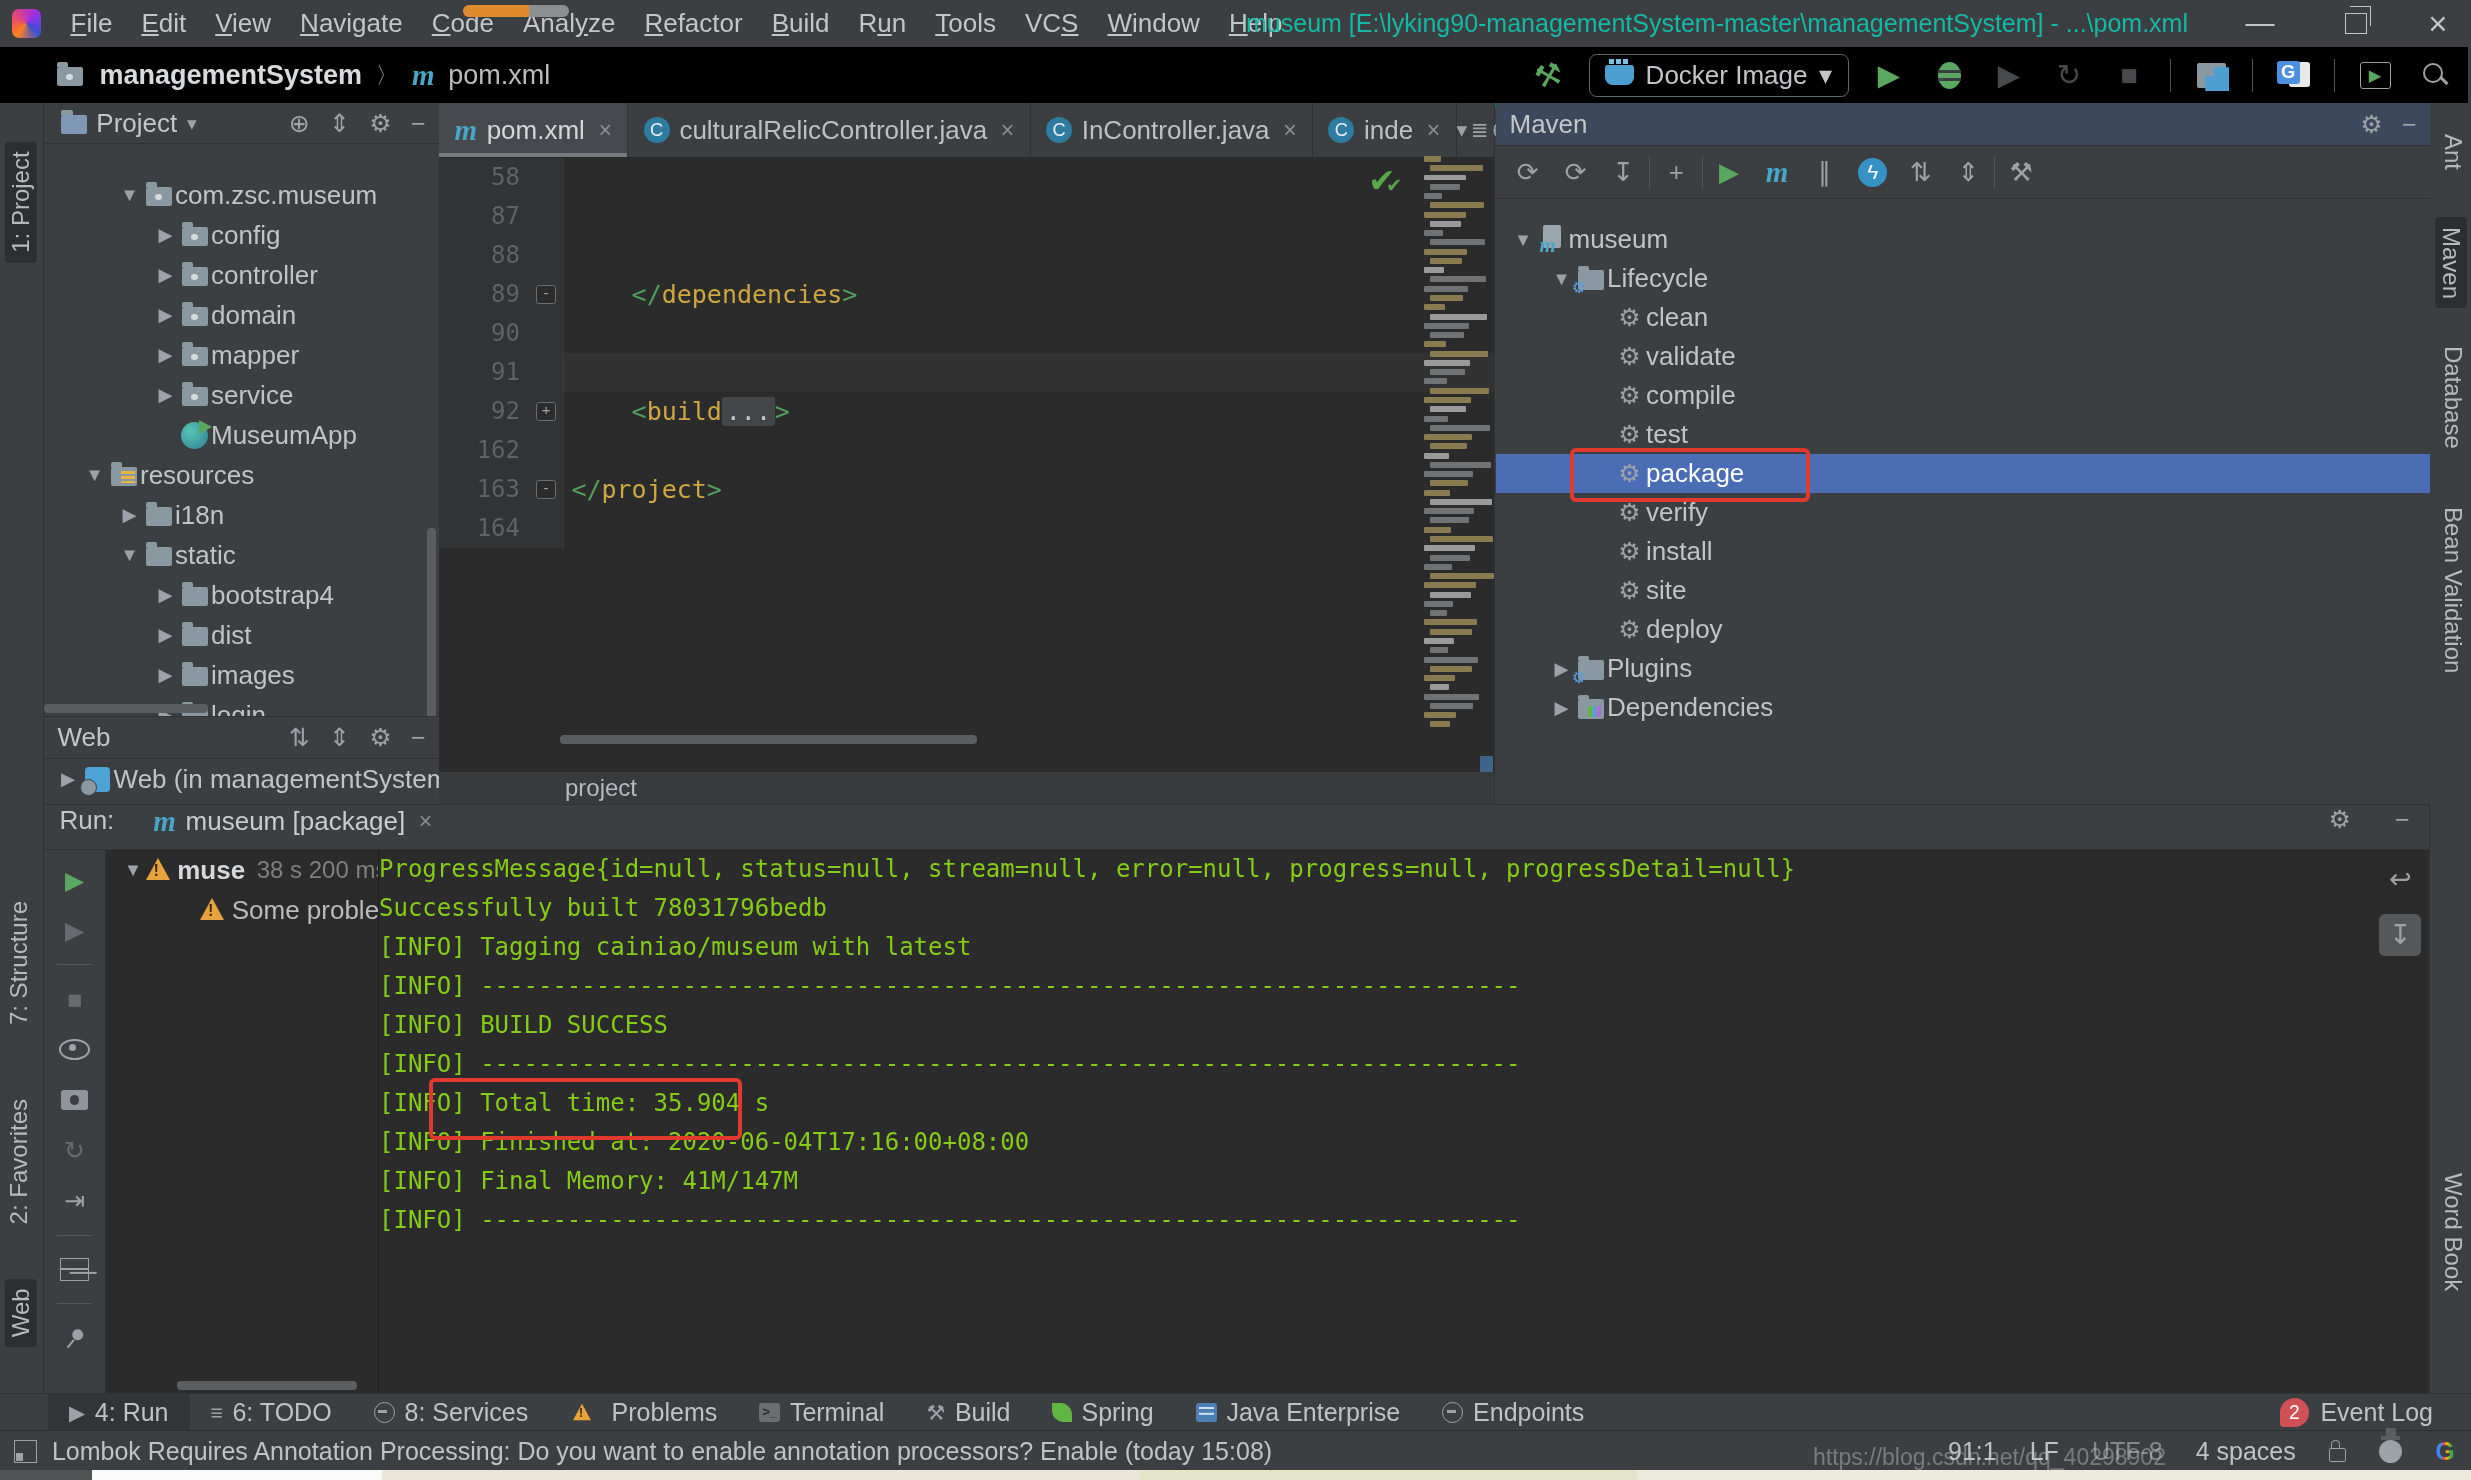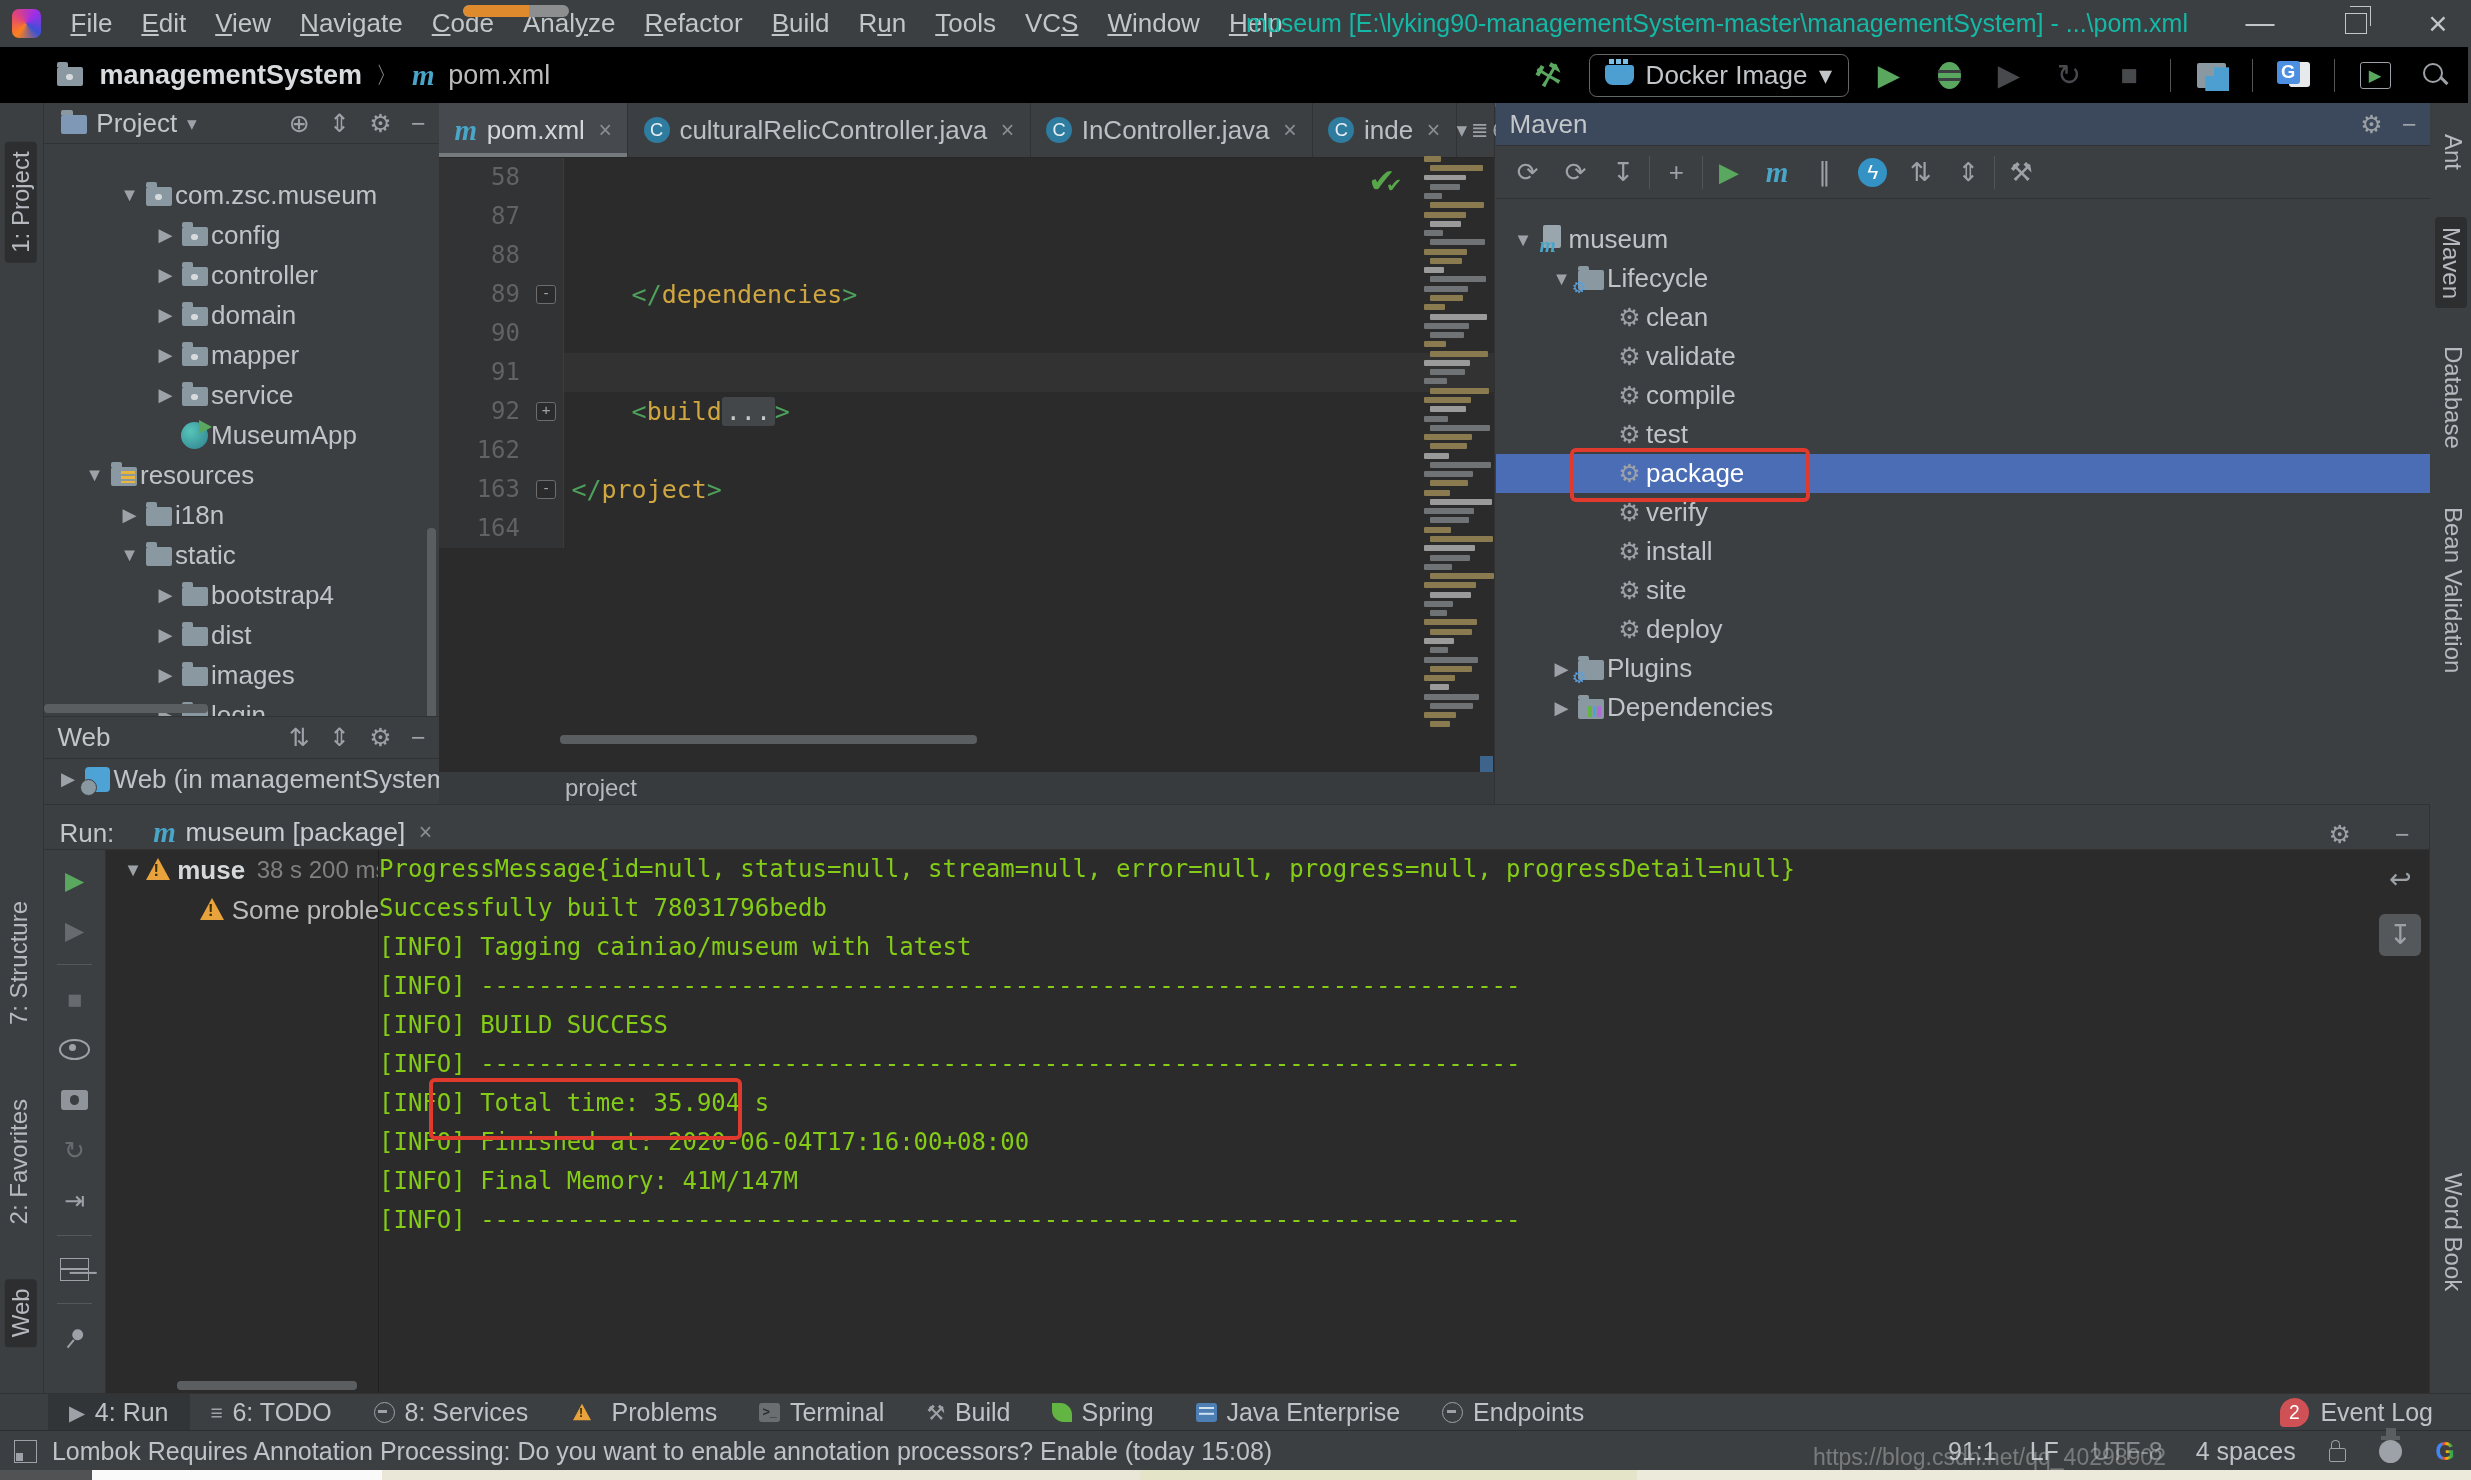"Run:" #run-header { align-items: flex-end -> flex-start }
